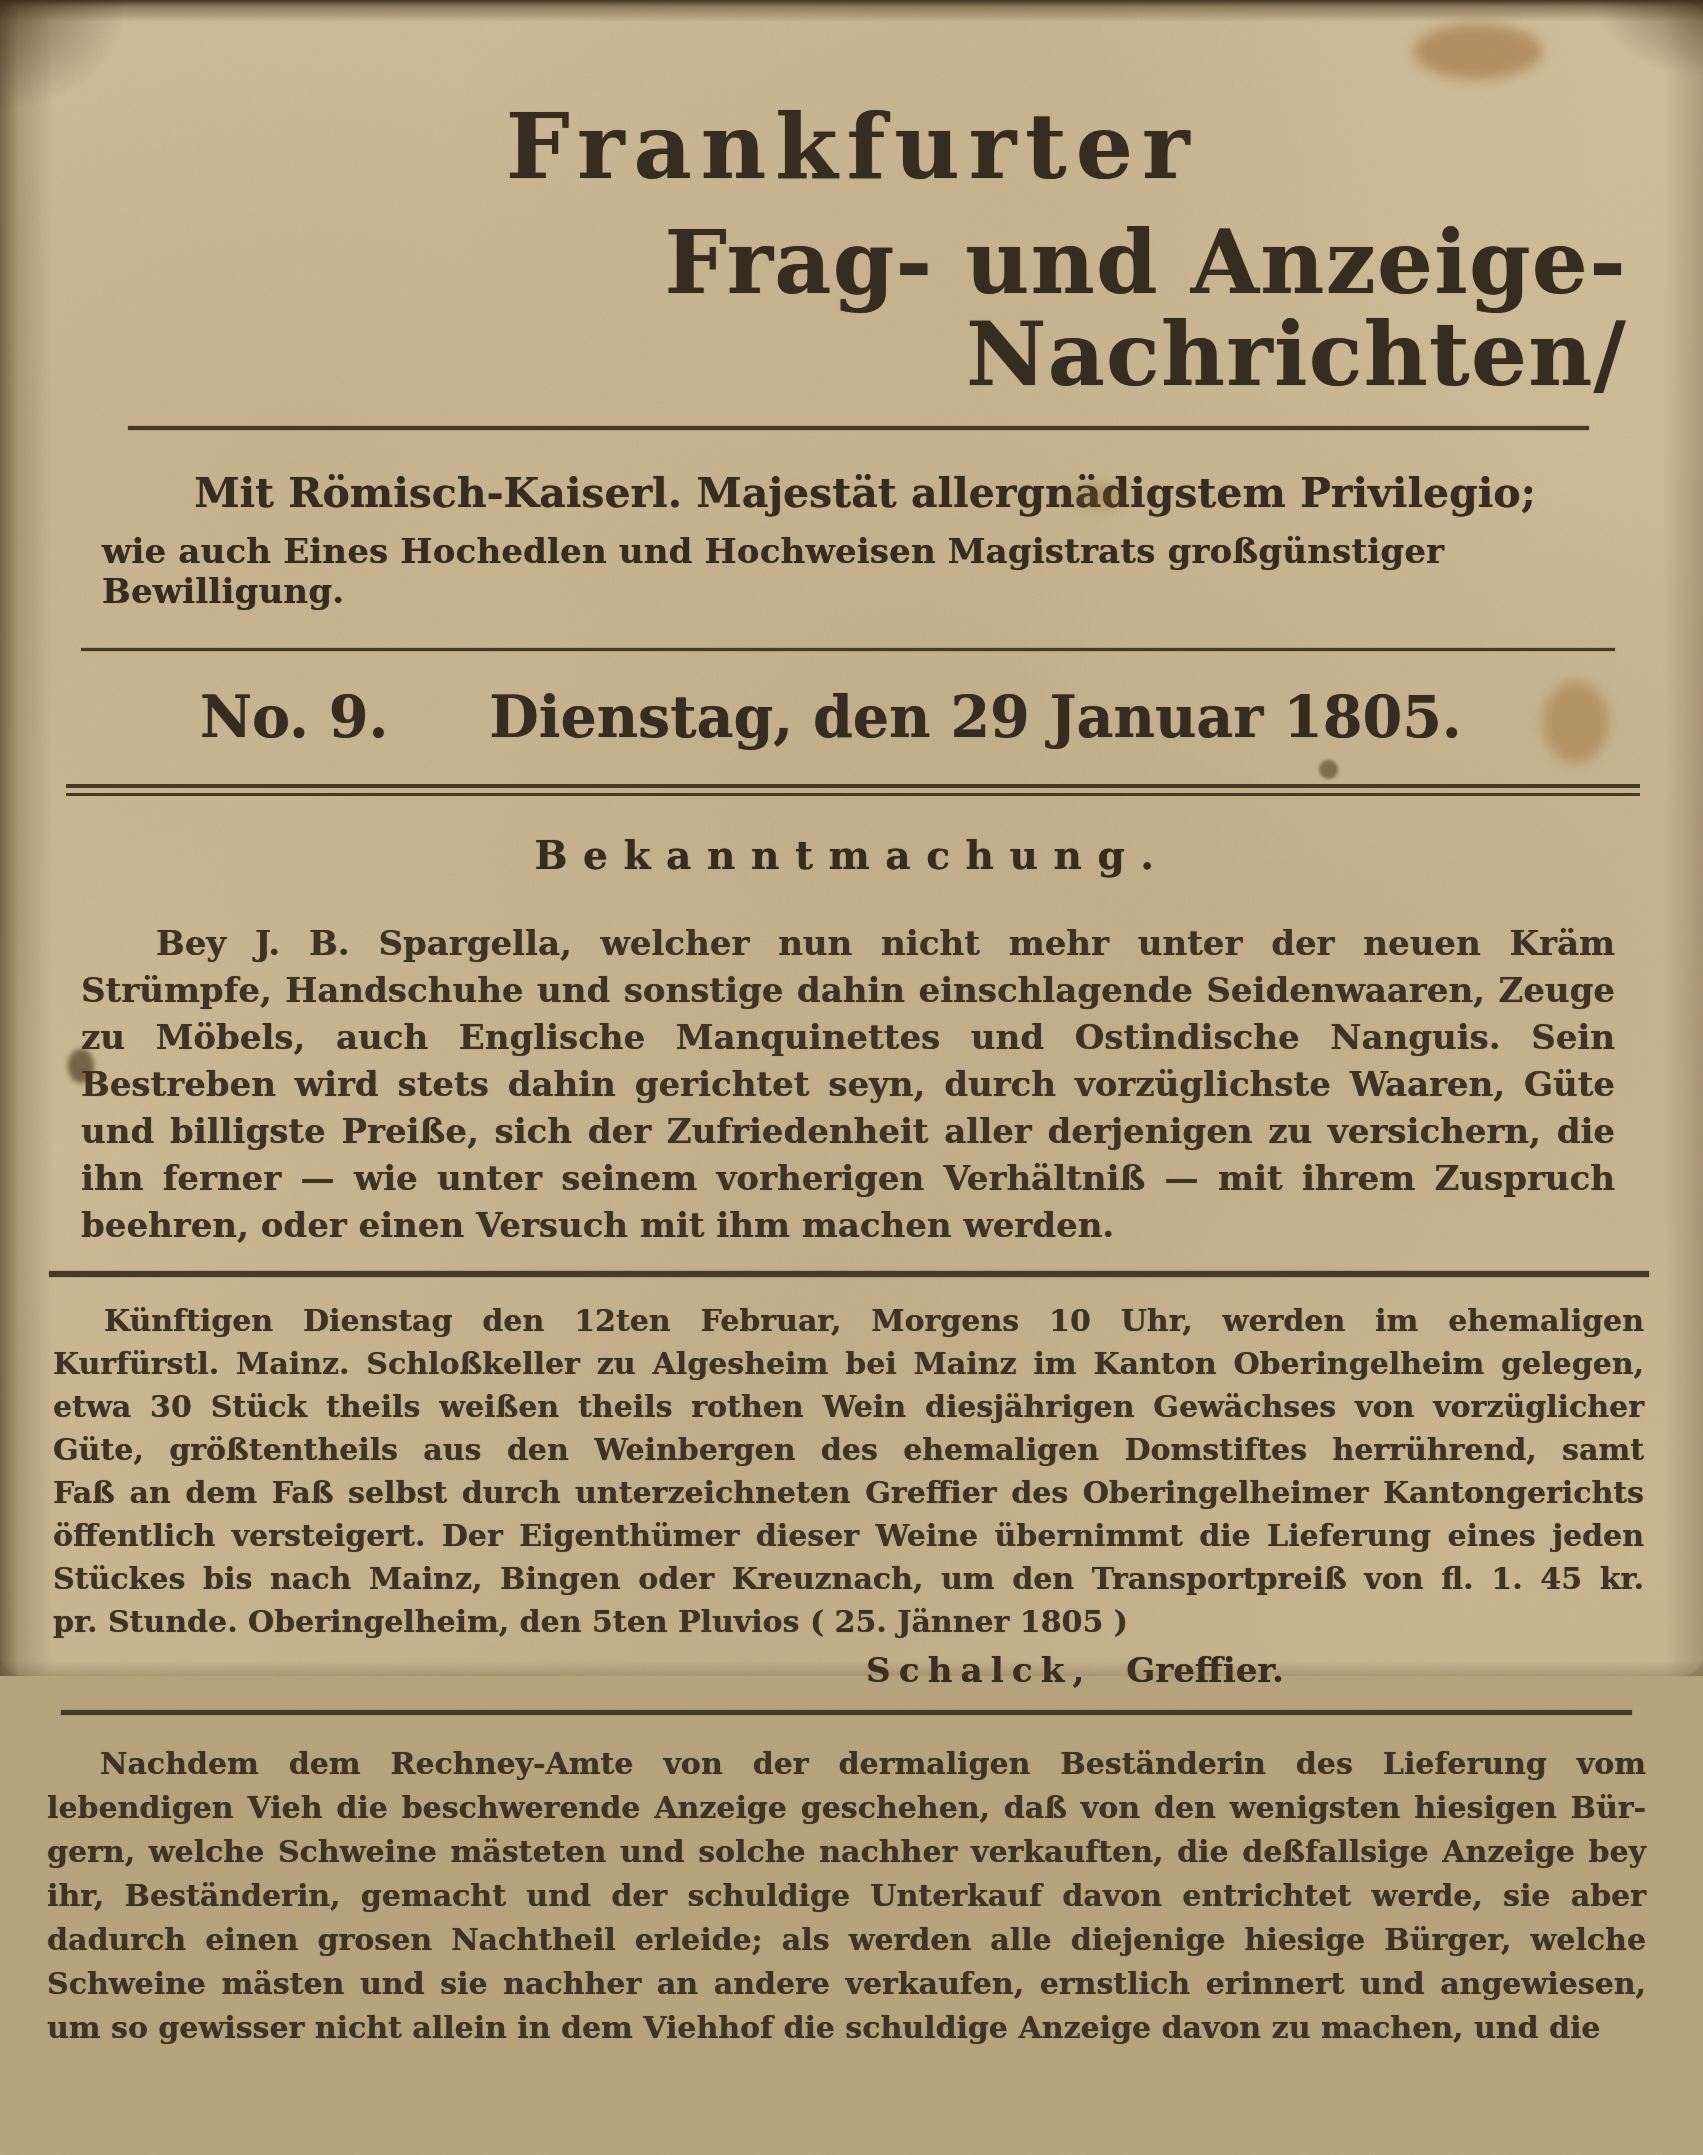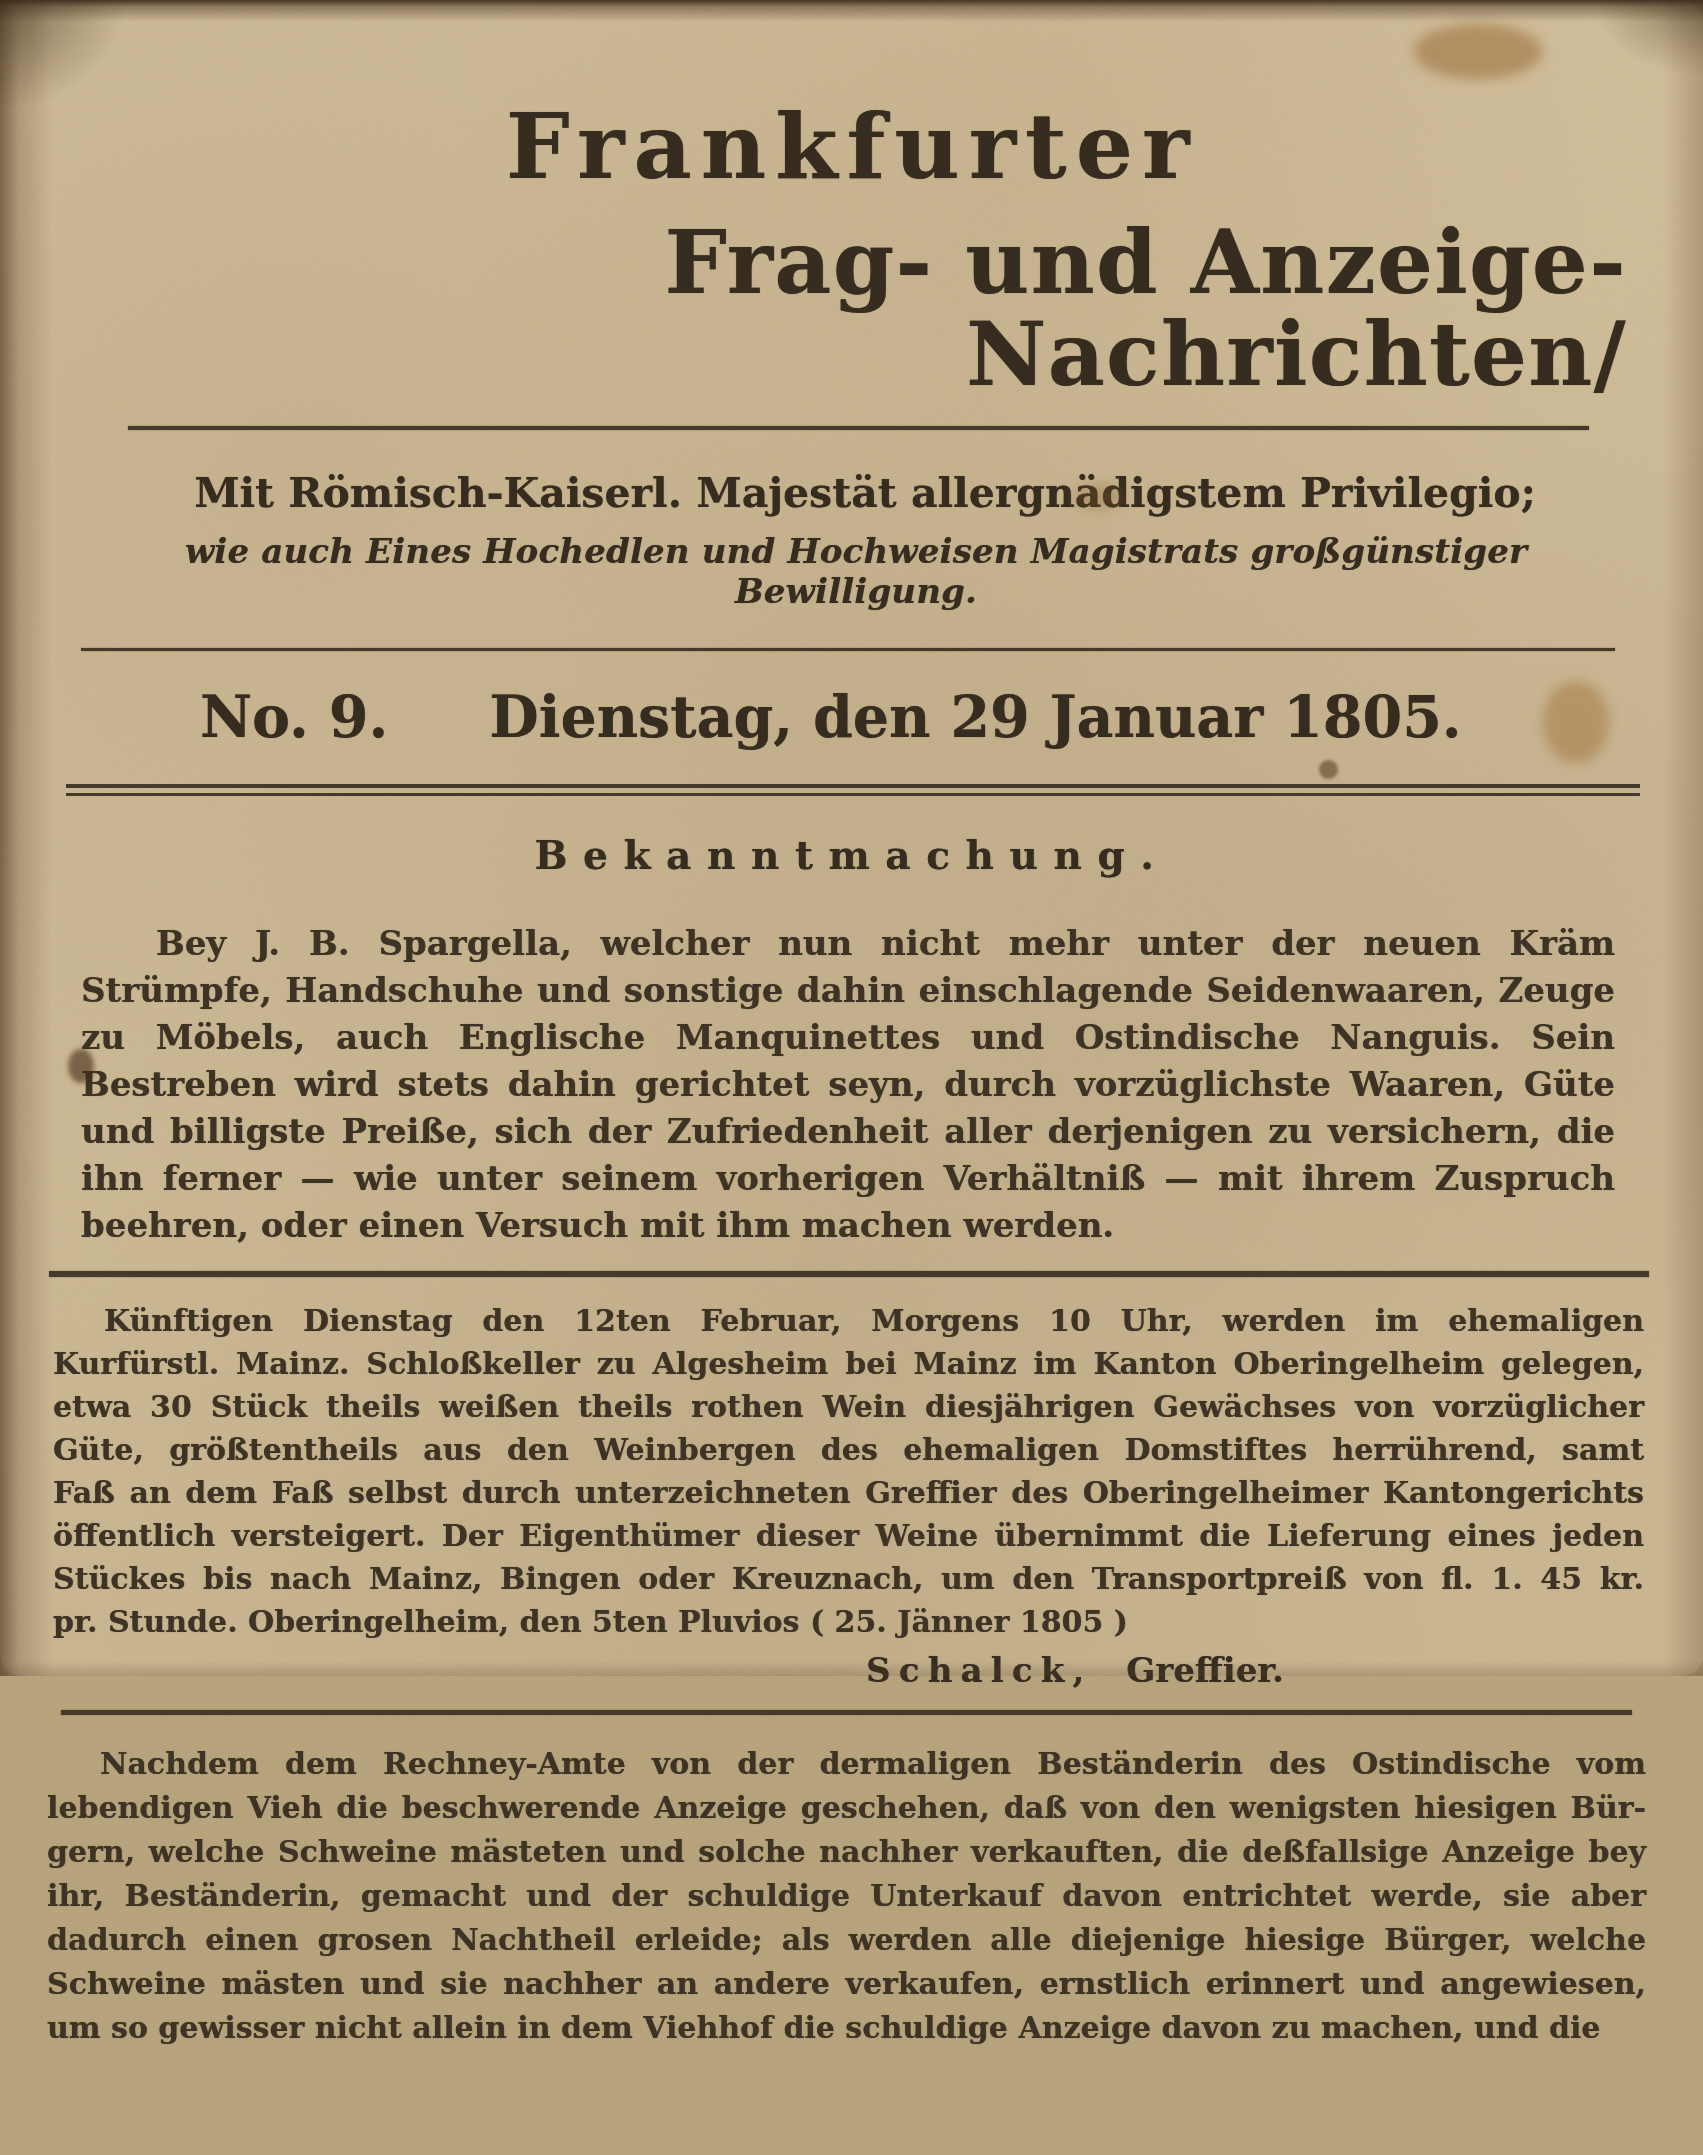"wie auch Eines Hochedlen und" .priv-line2 { font-style: italic -> none; text-align: center -> none }
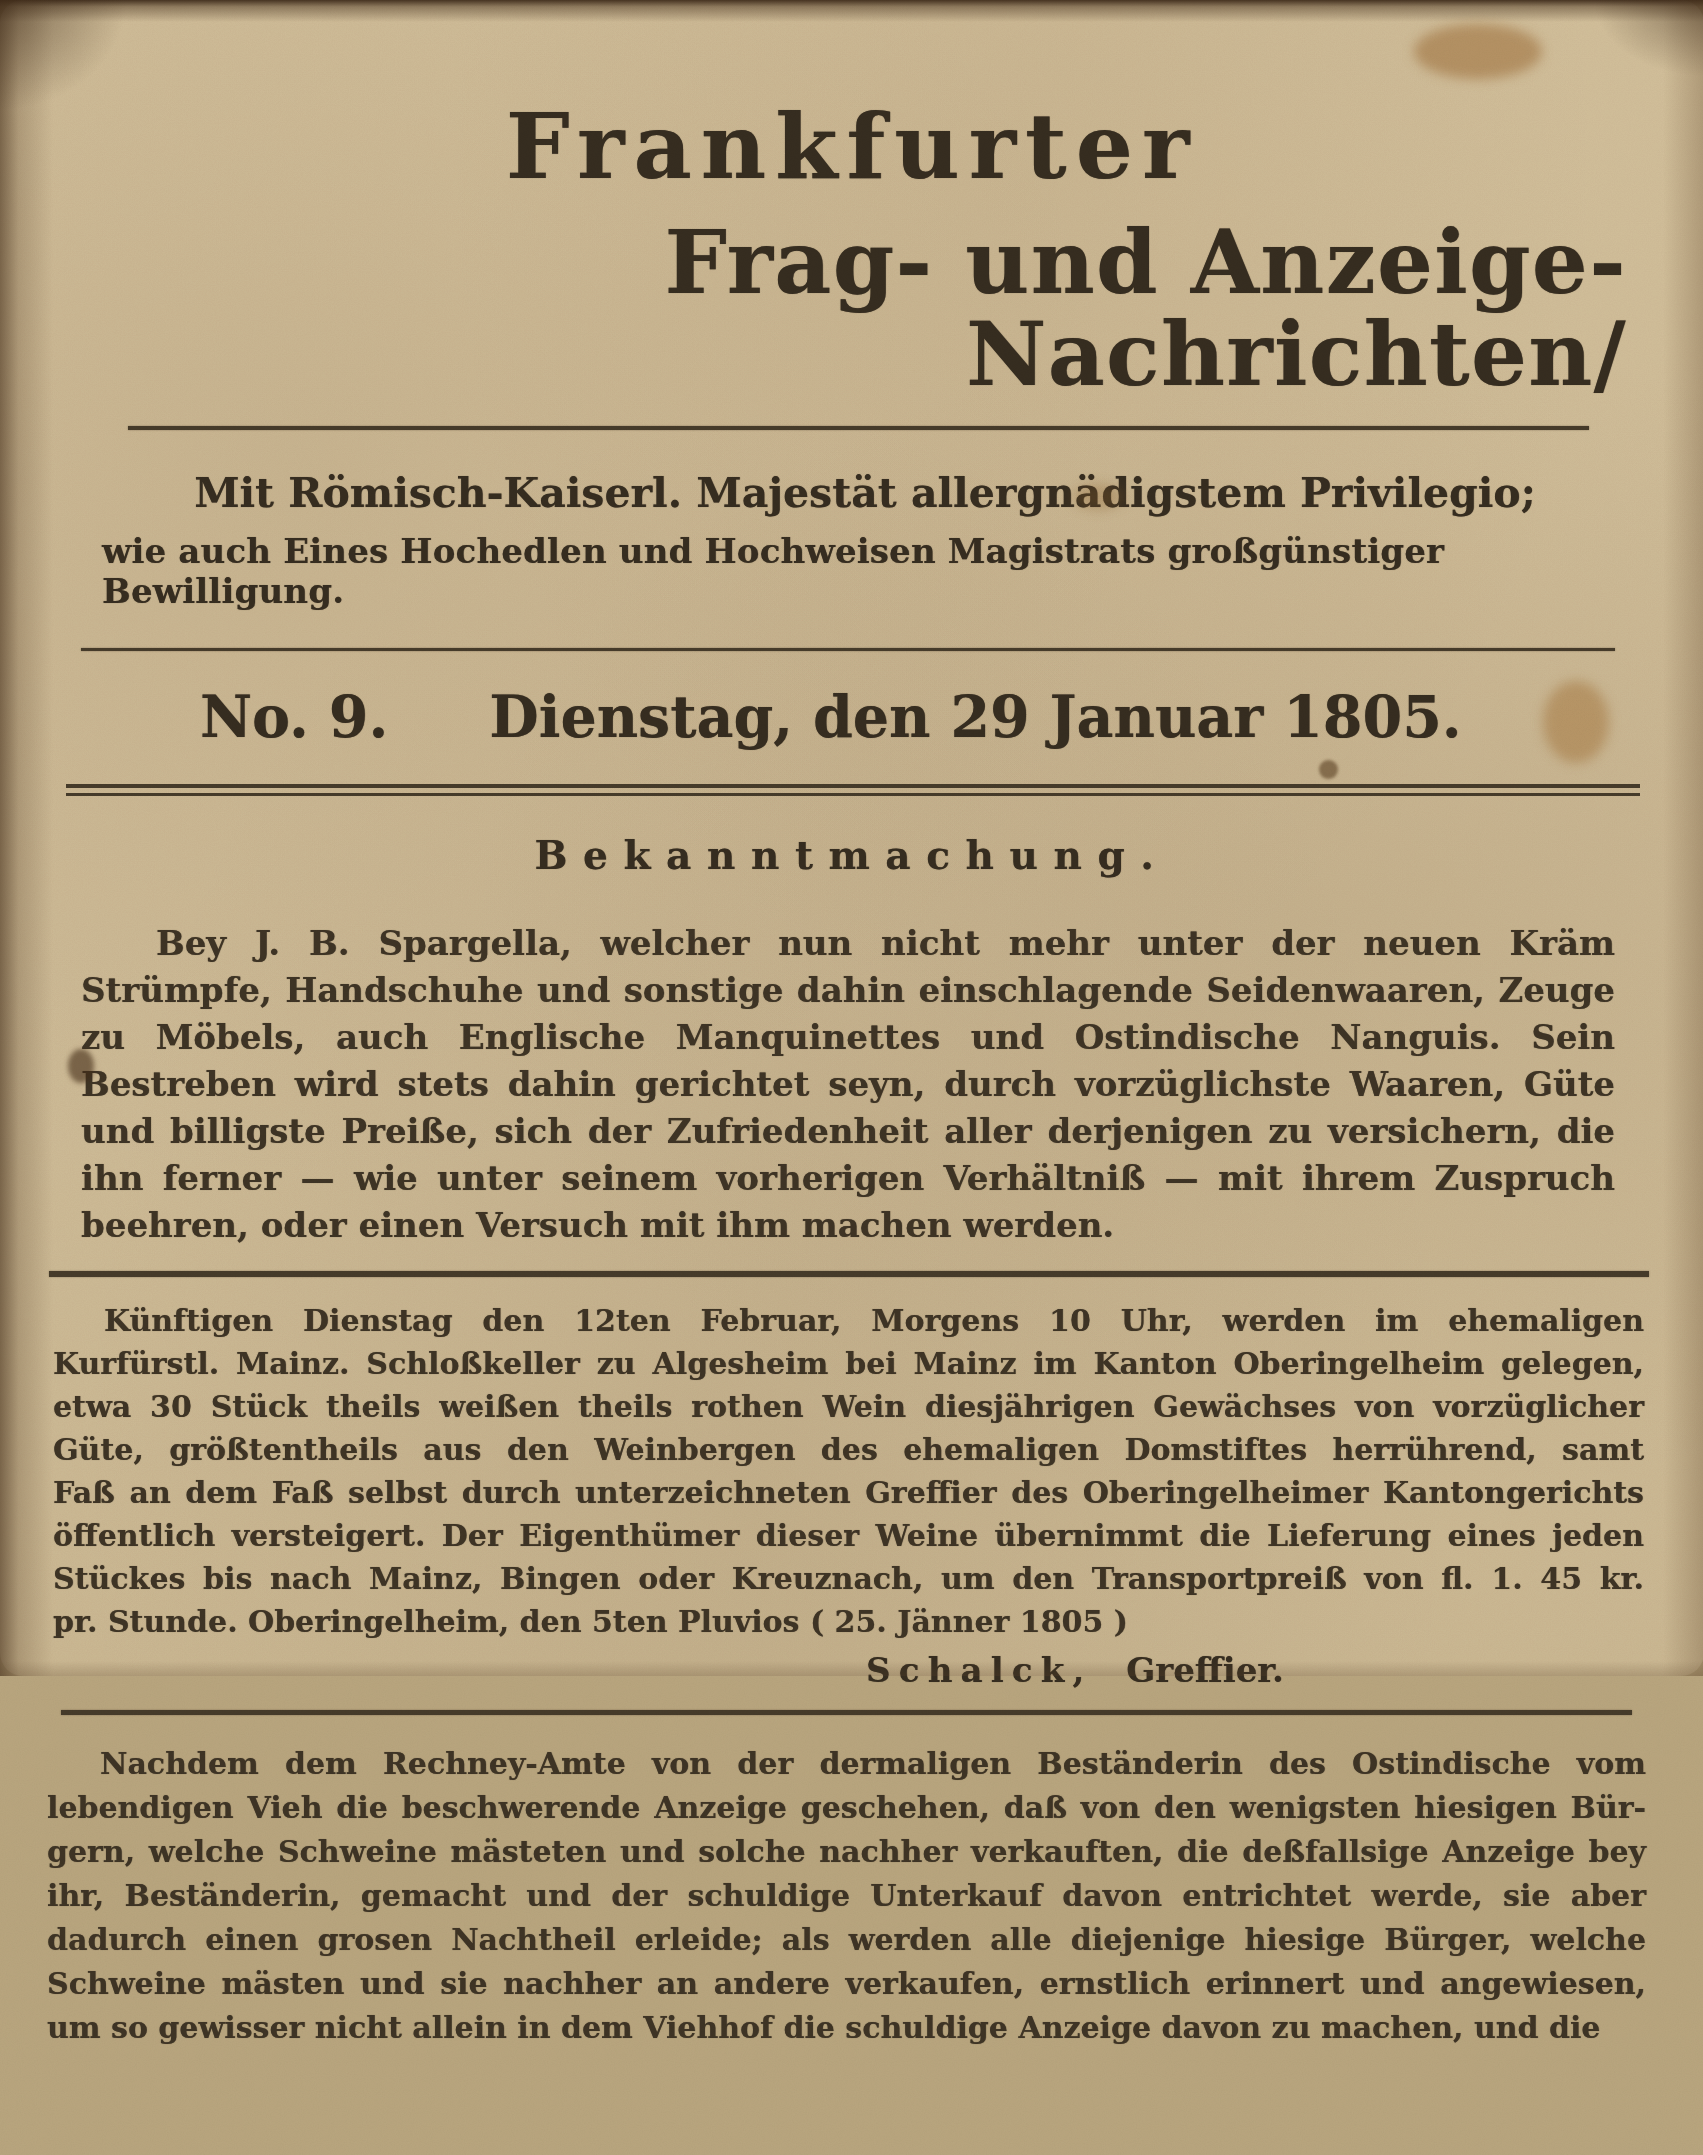"Nachdem dem Rechney-Amte von der" div.tline { text: Ostindische -> Lieferung }
